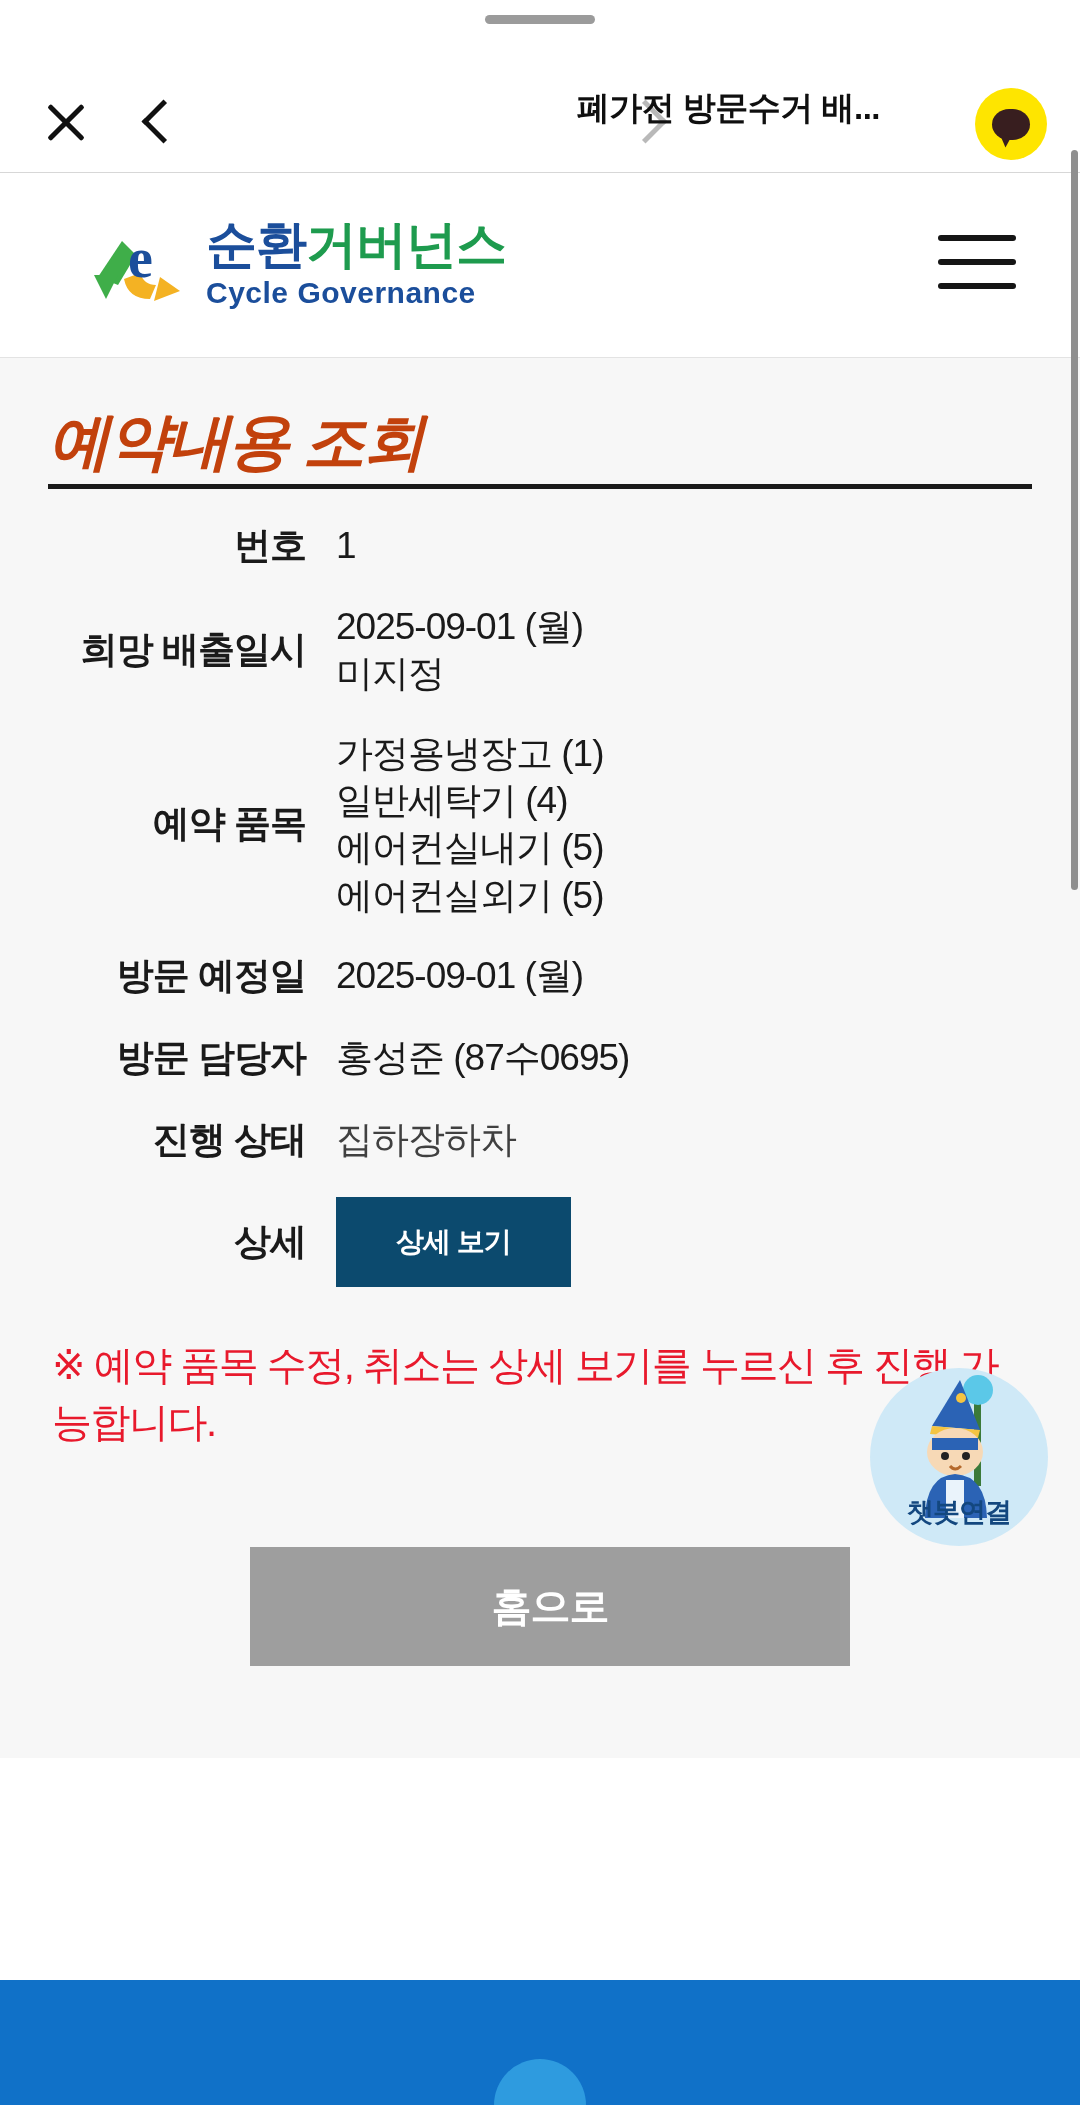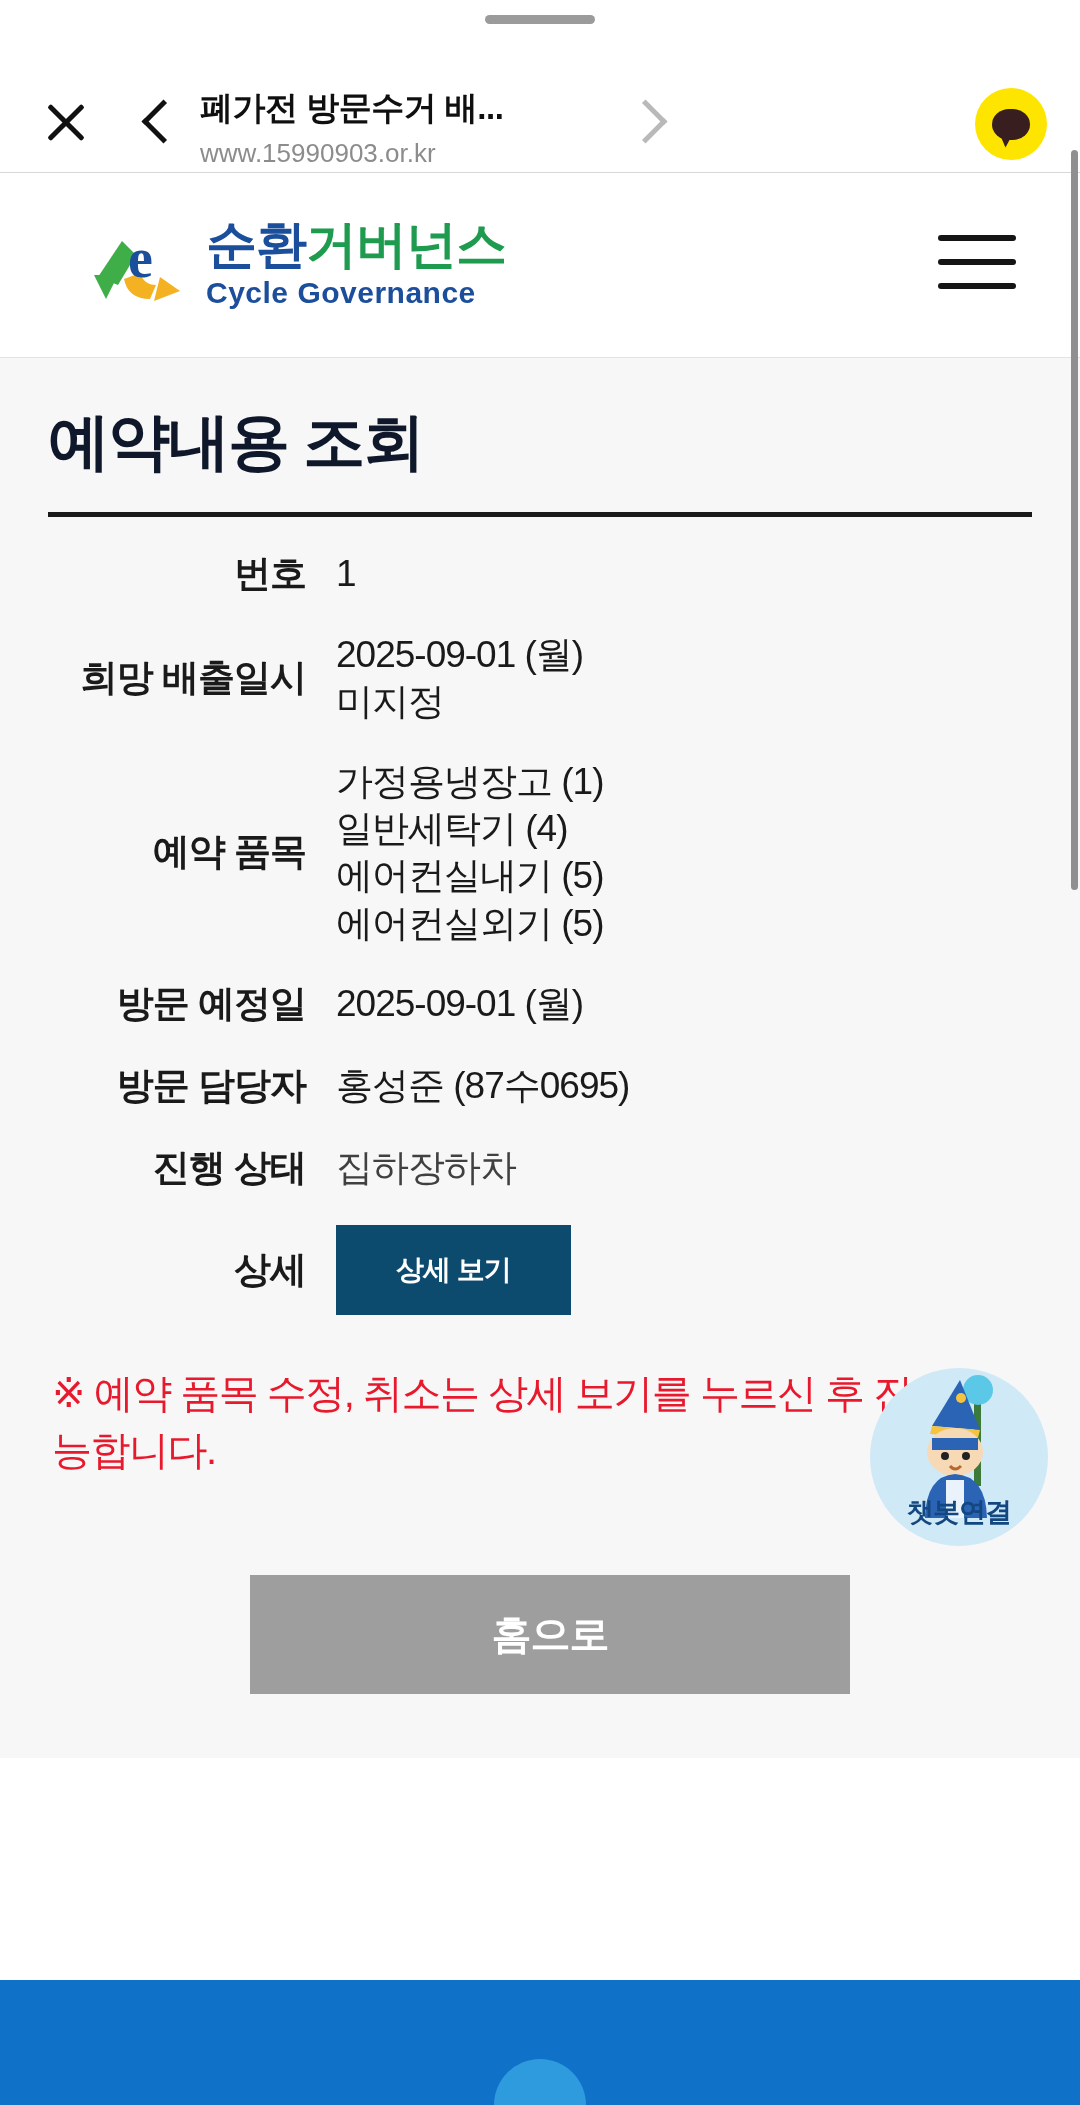"폐가전 방문수거 배..." .browser-titles { left: 200px -> 187px; text-align: left -> right }
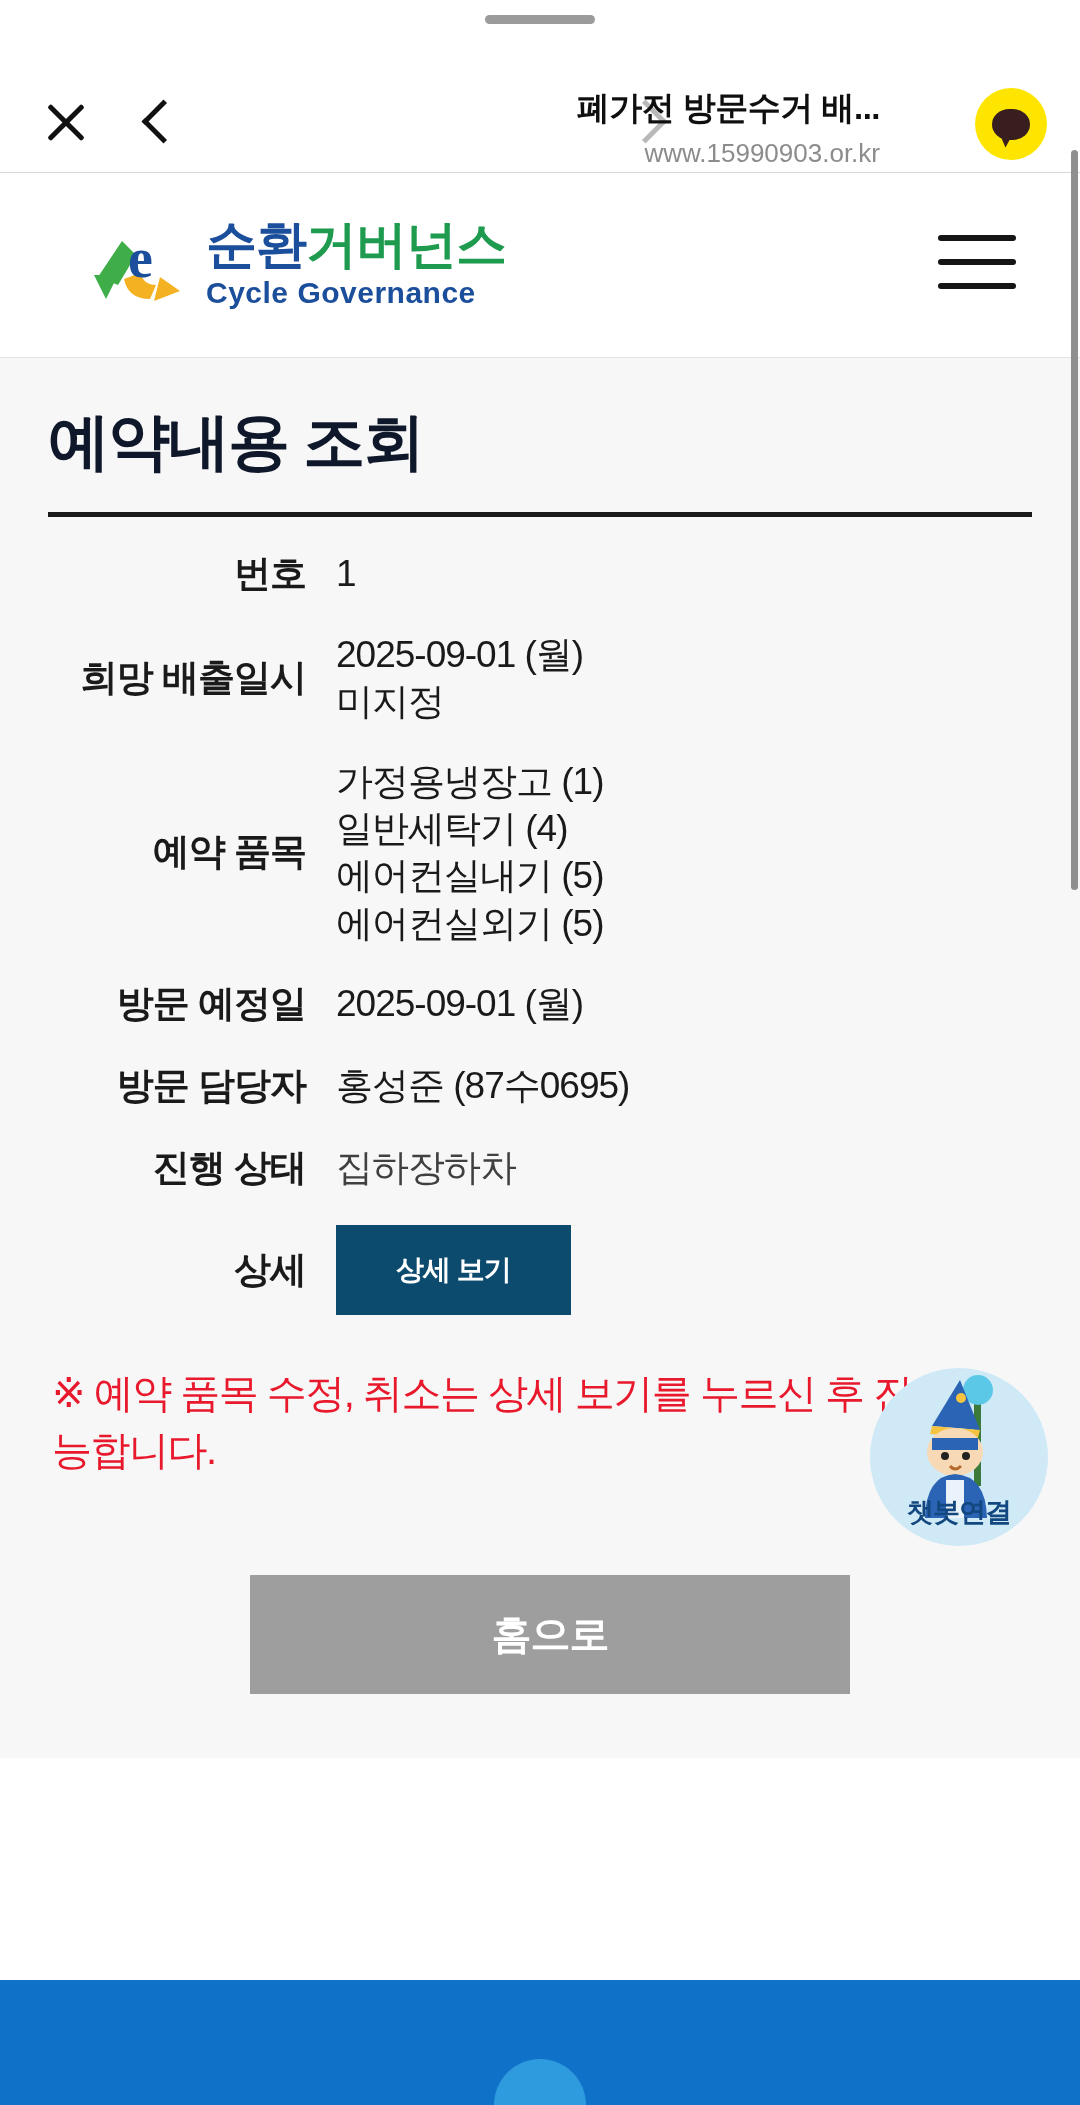"www.15990903.or.kr" div.browser-url { html: <div>www.15990903.or.kr</div> -> none }
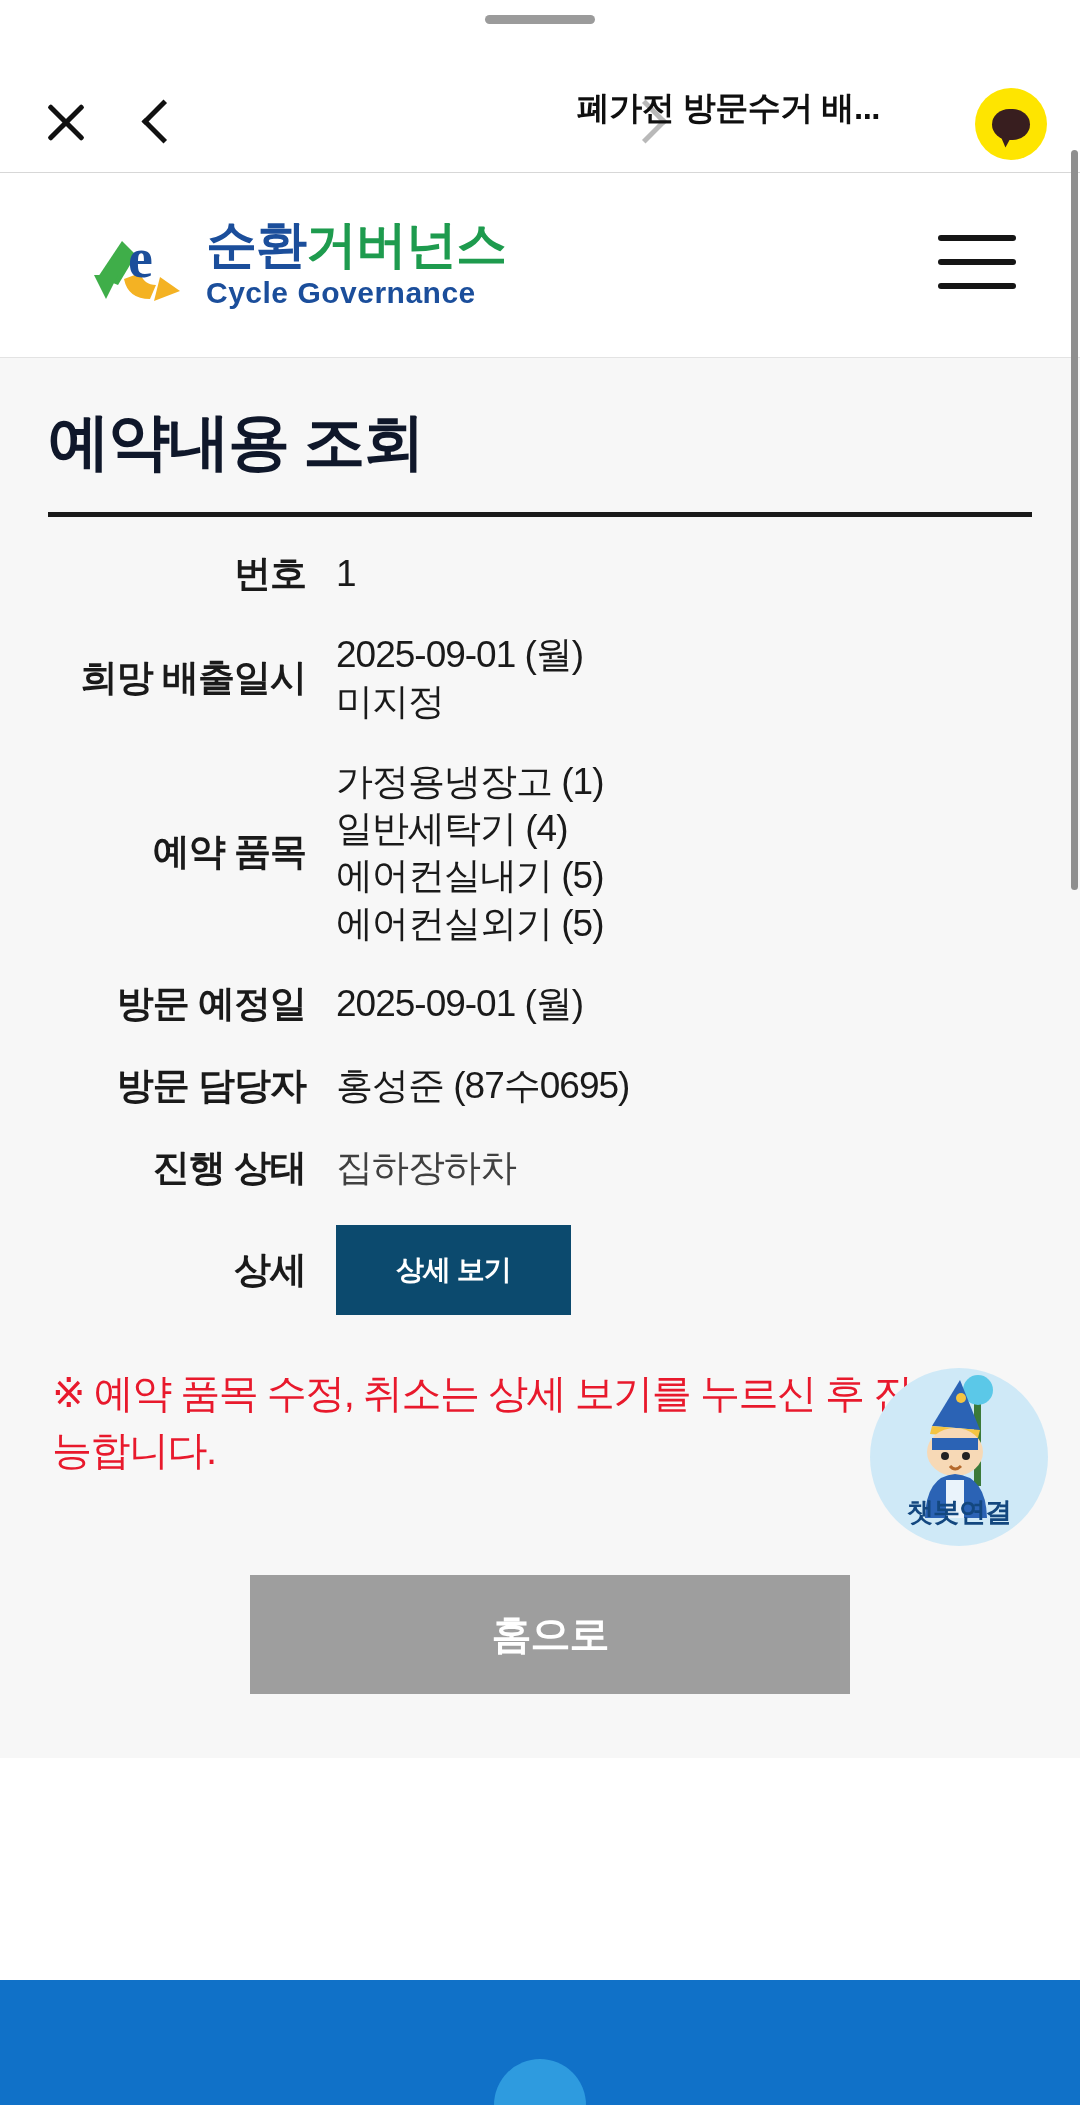"예약내용 조회" .page-title { color: #0f172a -> #c2410c; font-style: none -> italic; padding-bottom: 28px -> none }
